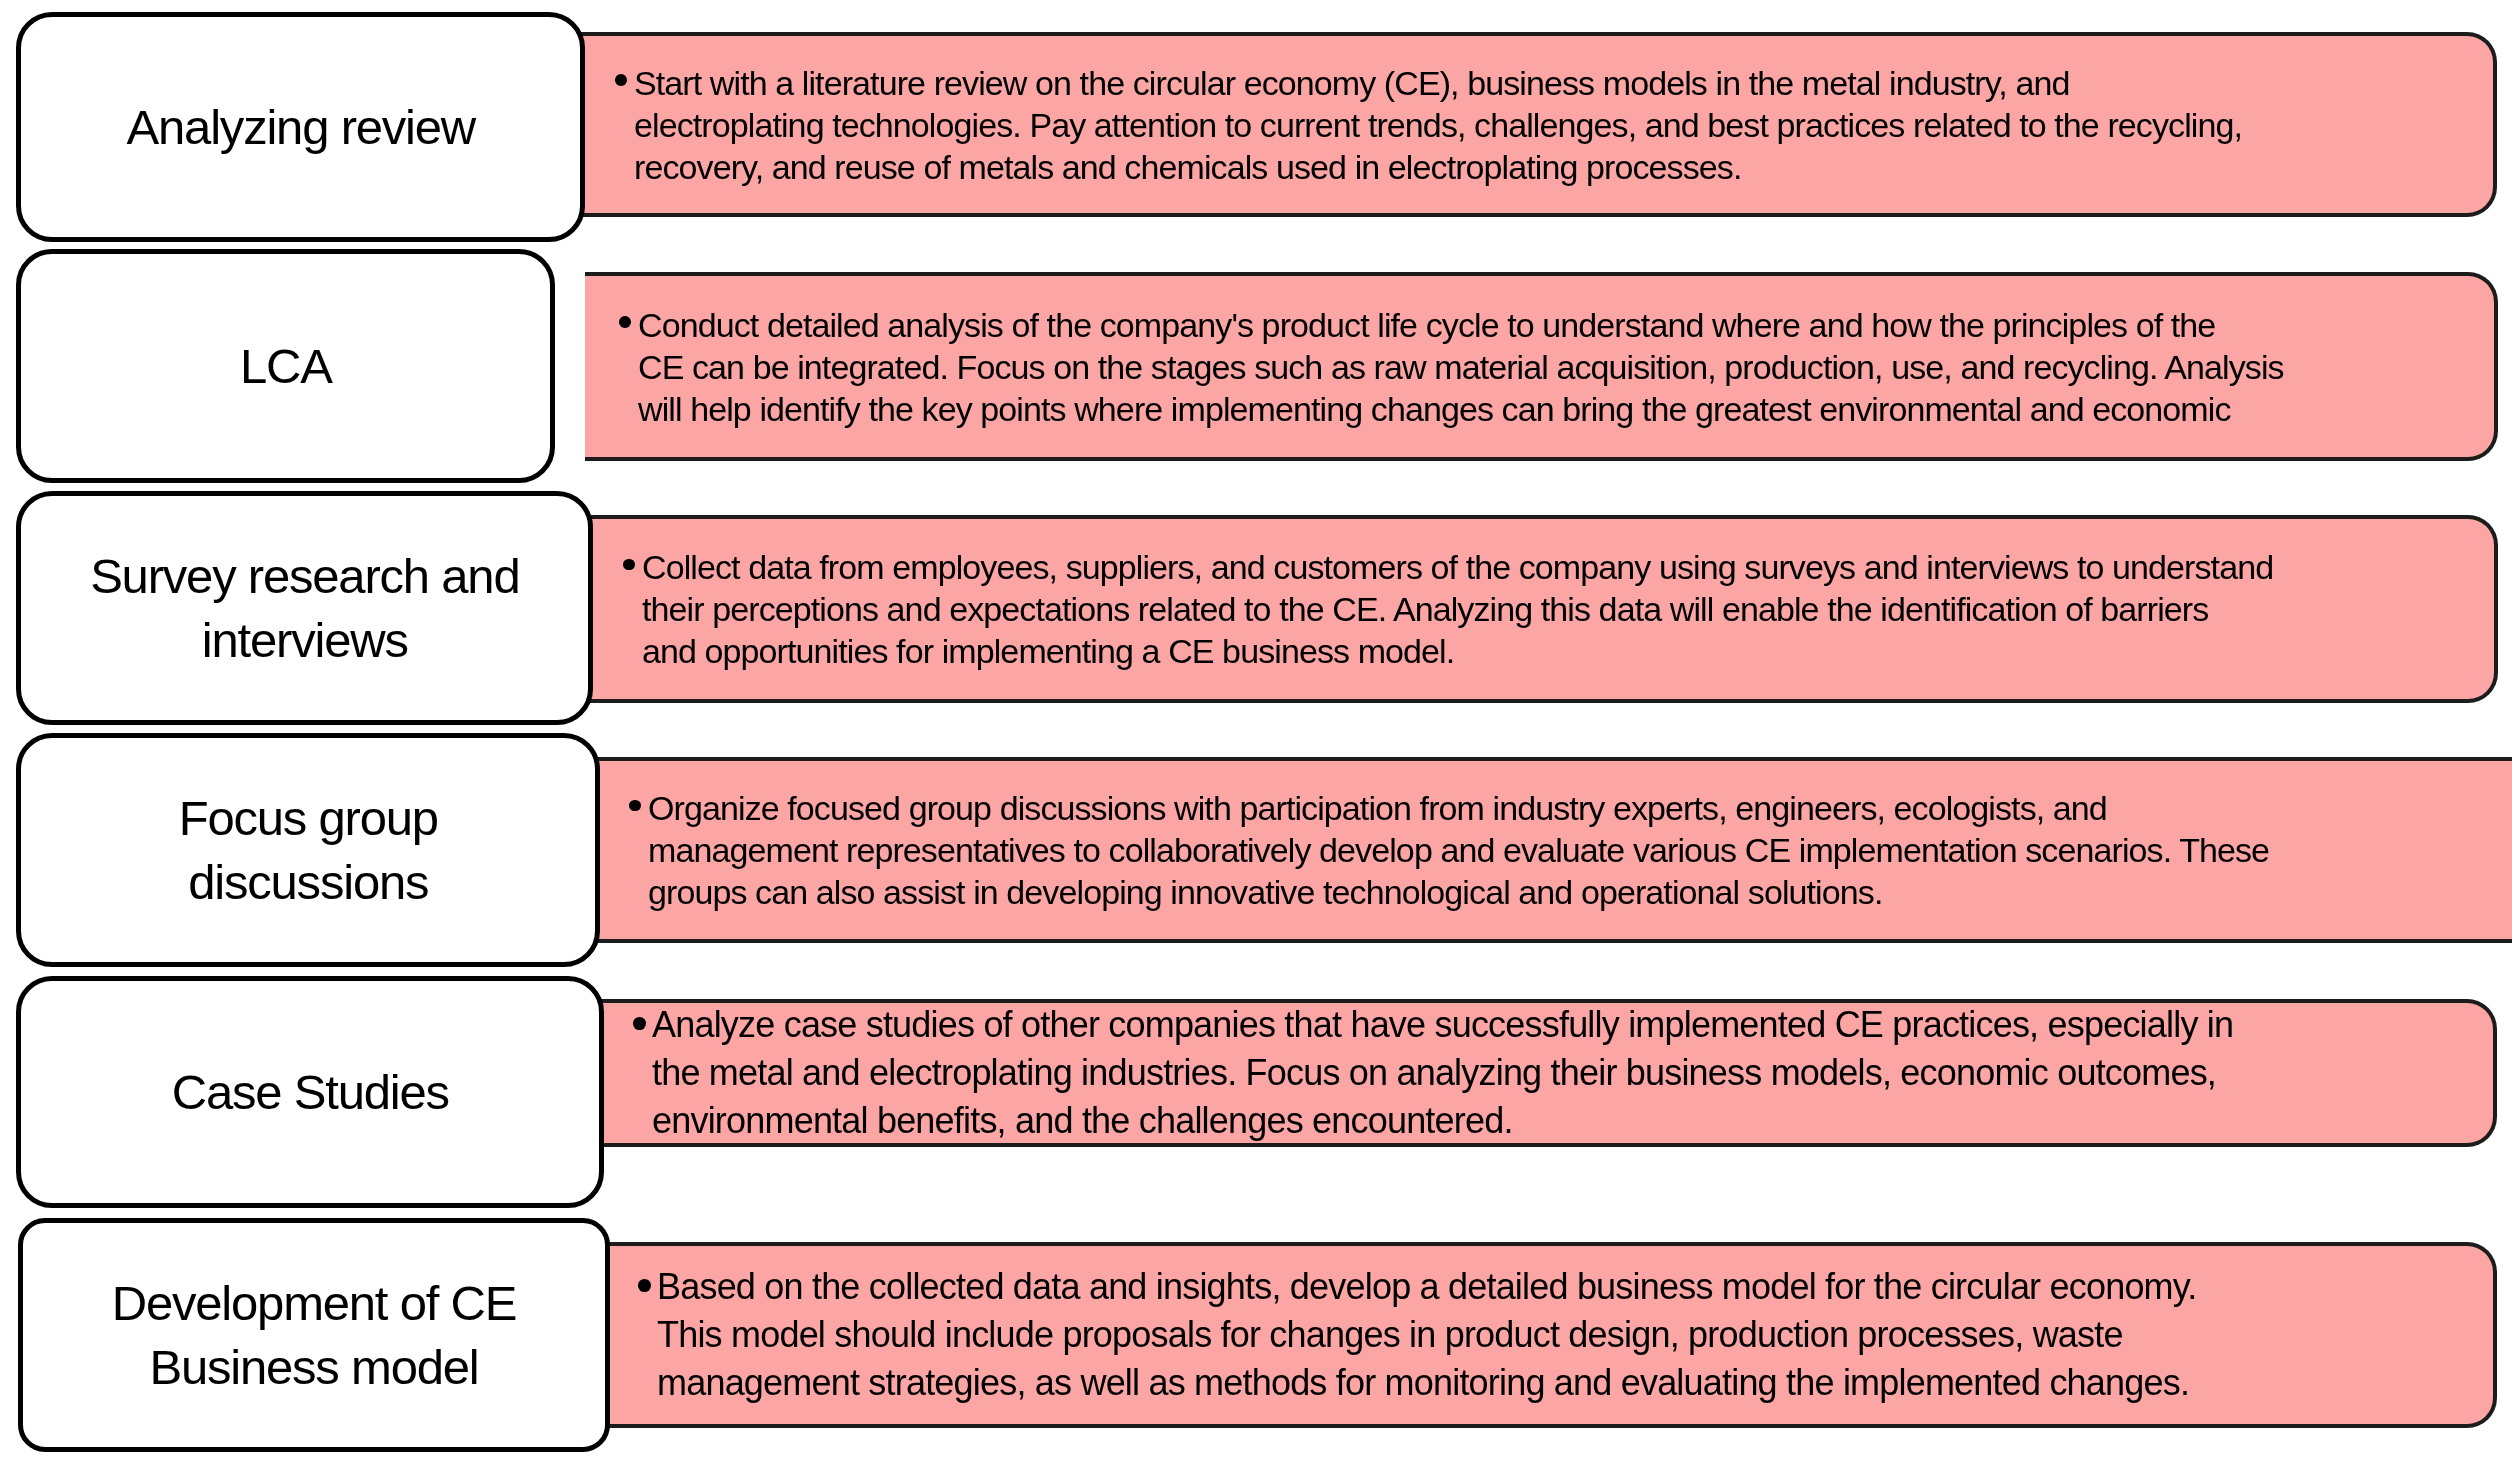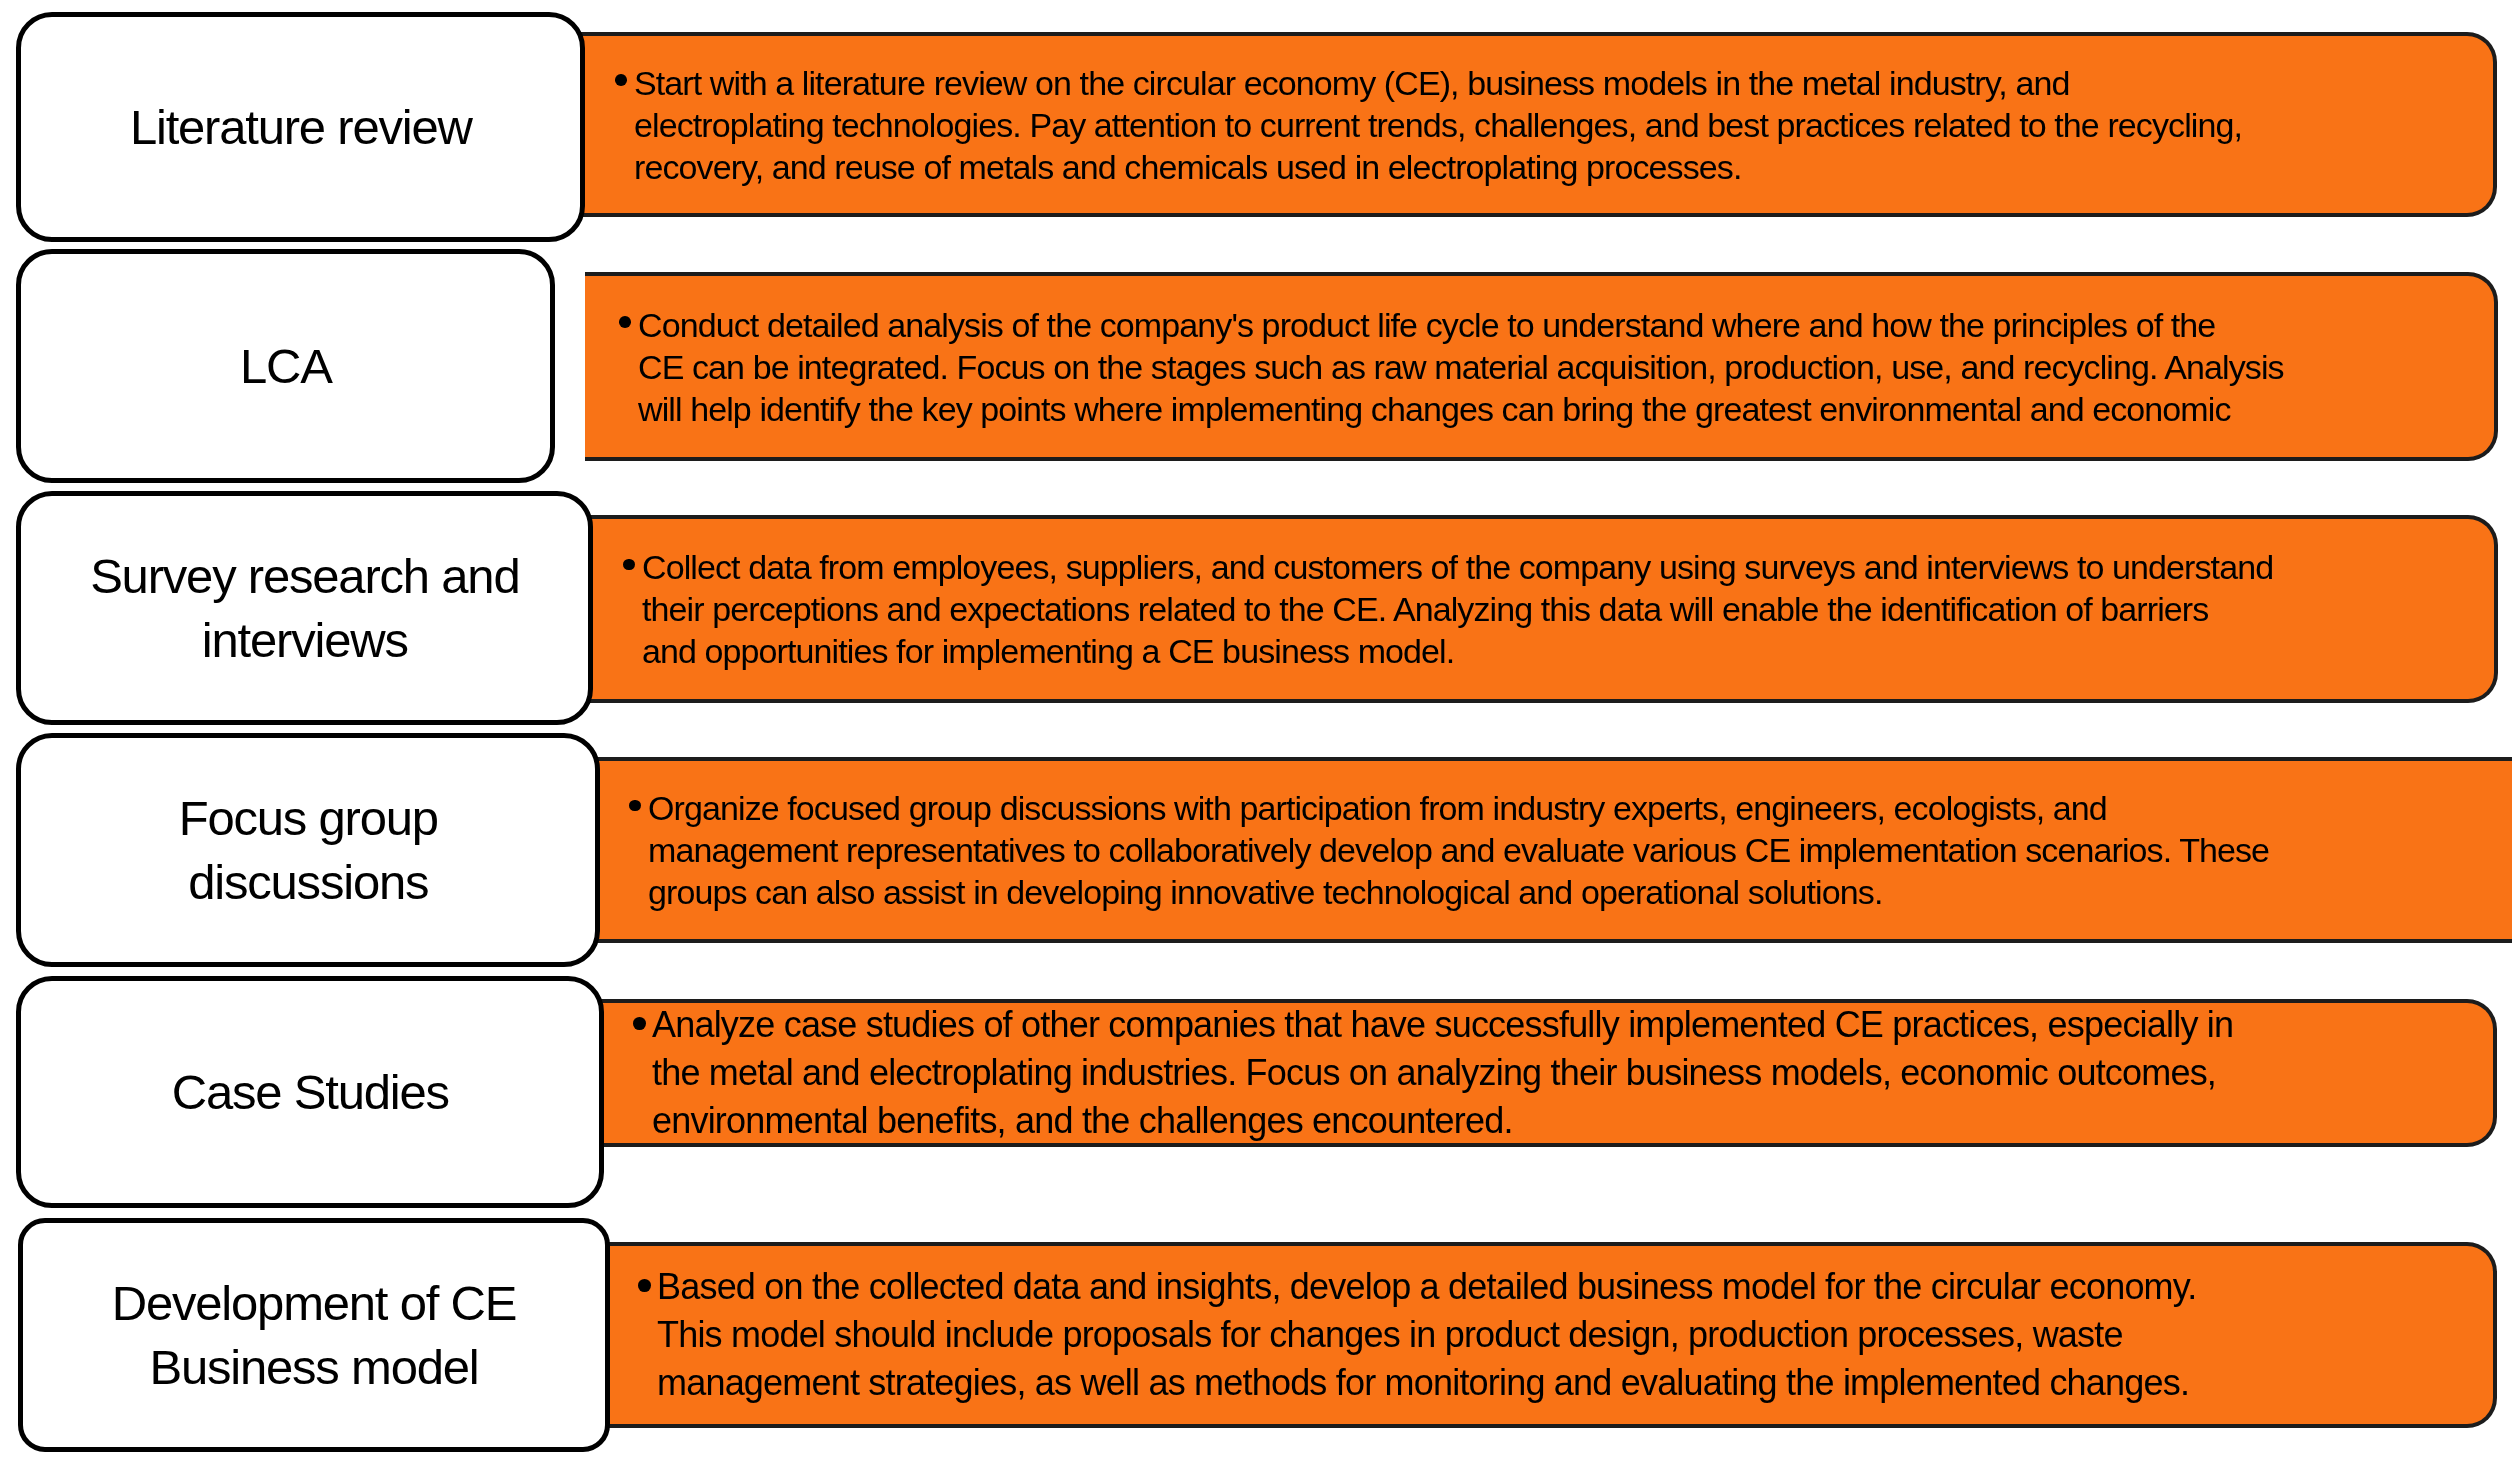"Start with a literature review" .desc-box { background: #f97316 -> #fca5a5 }
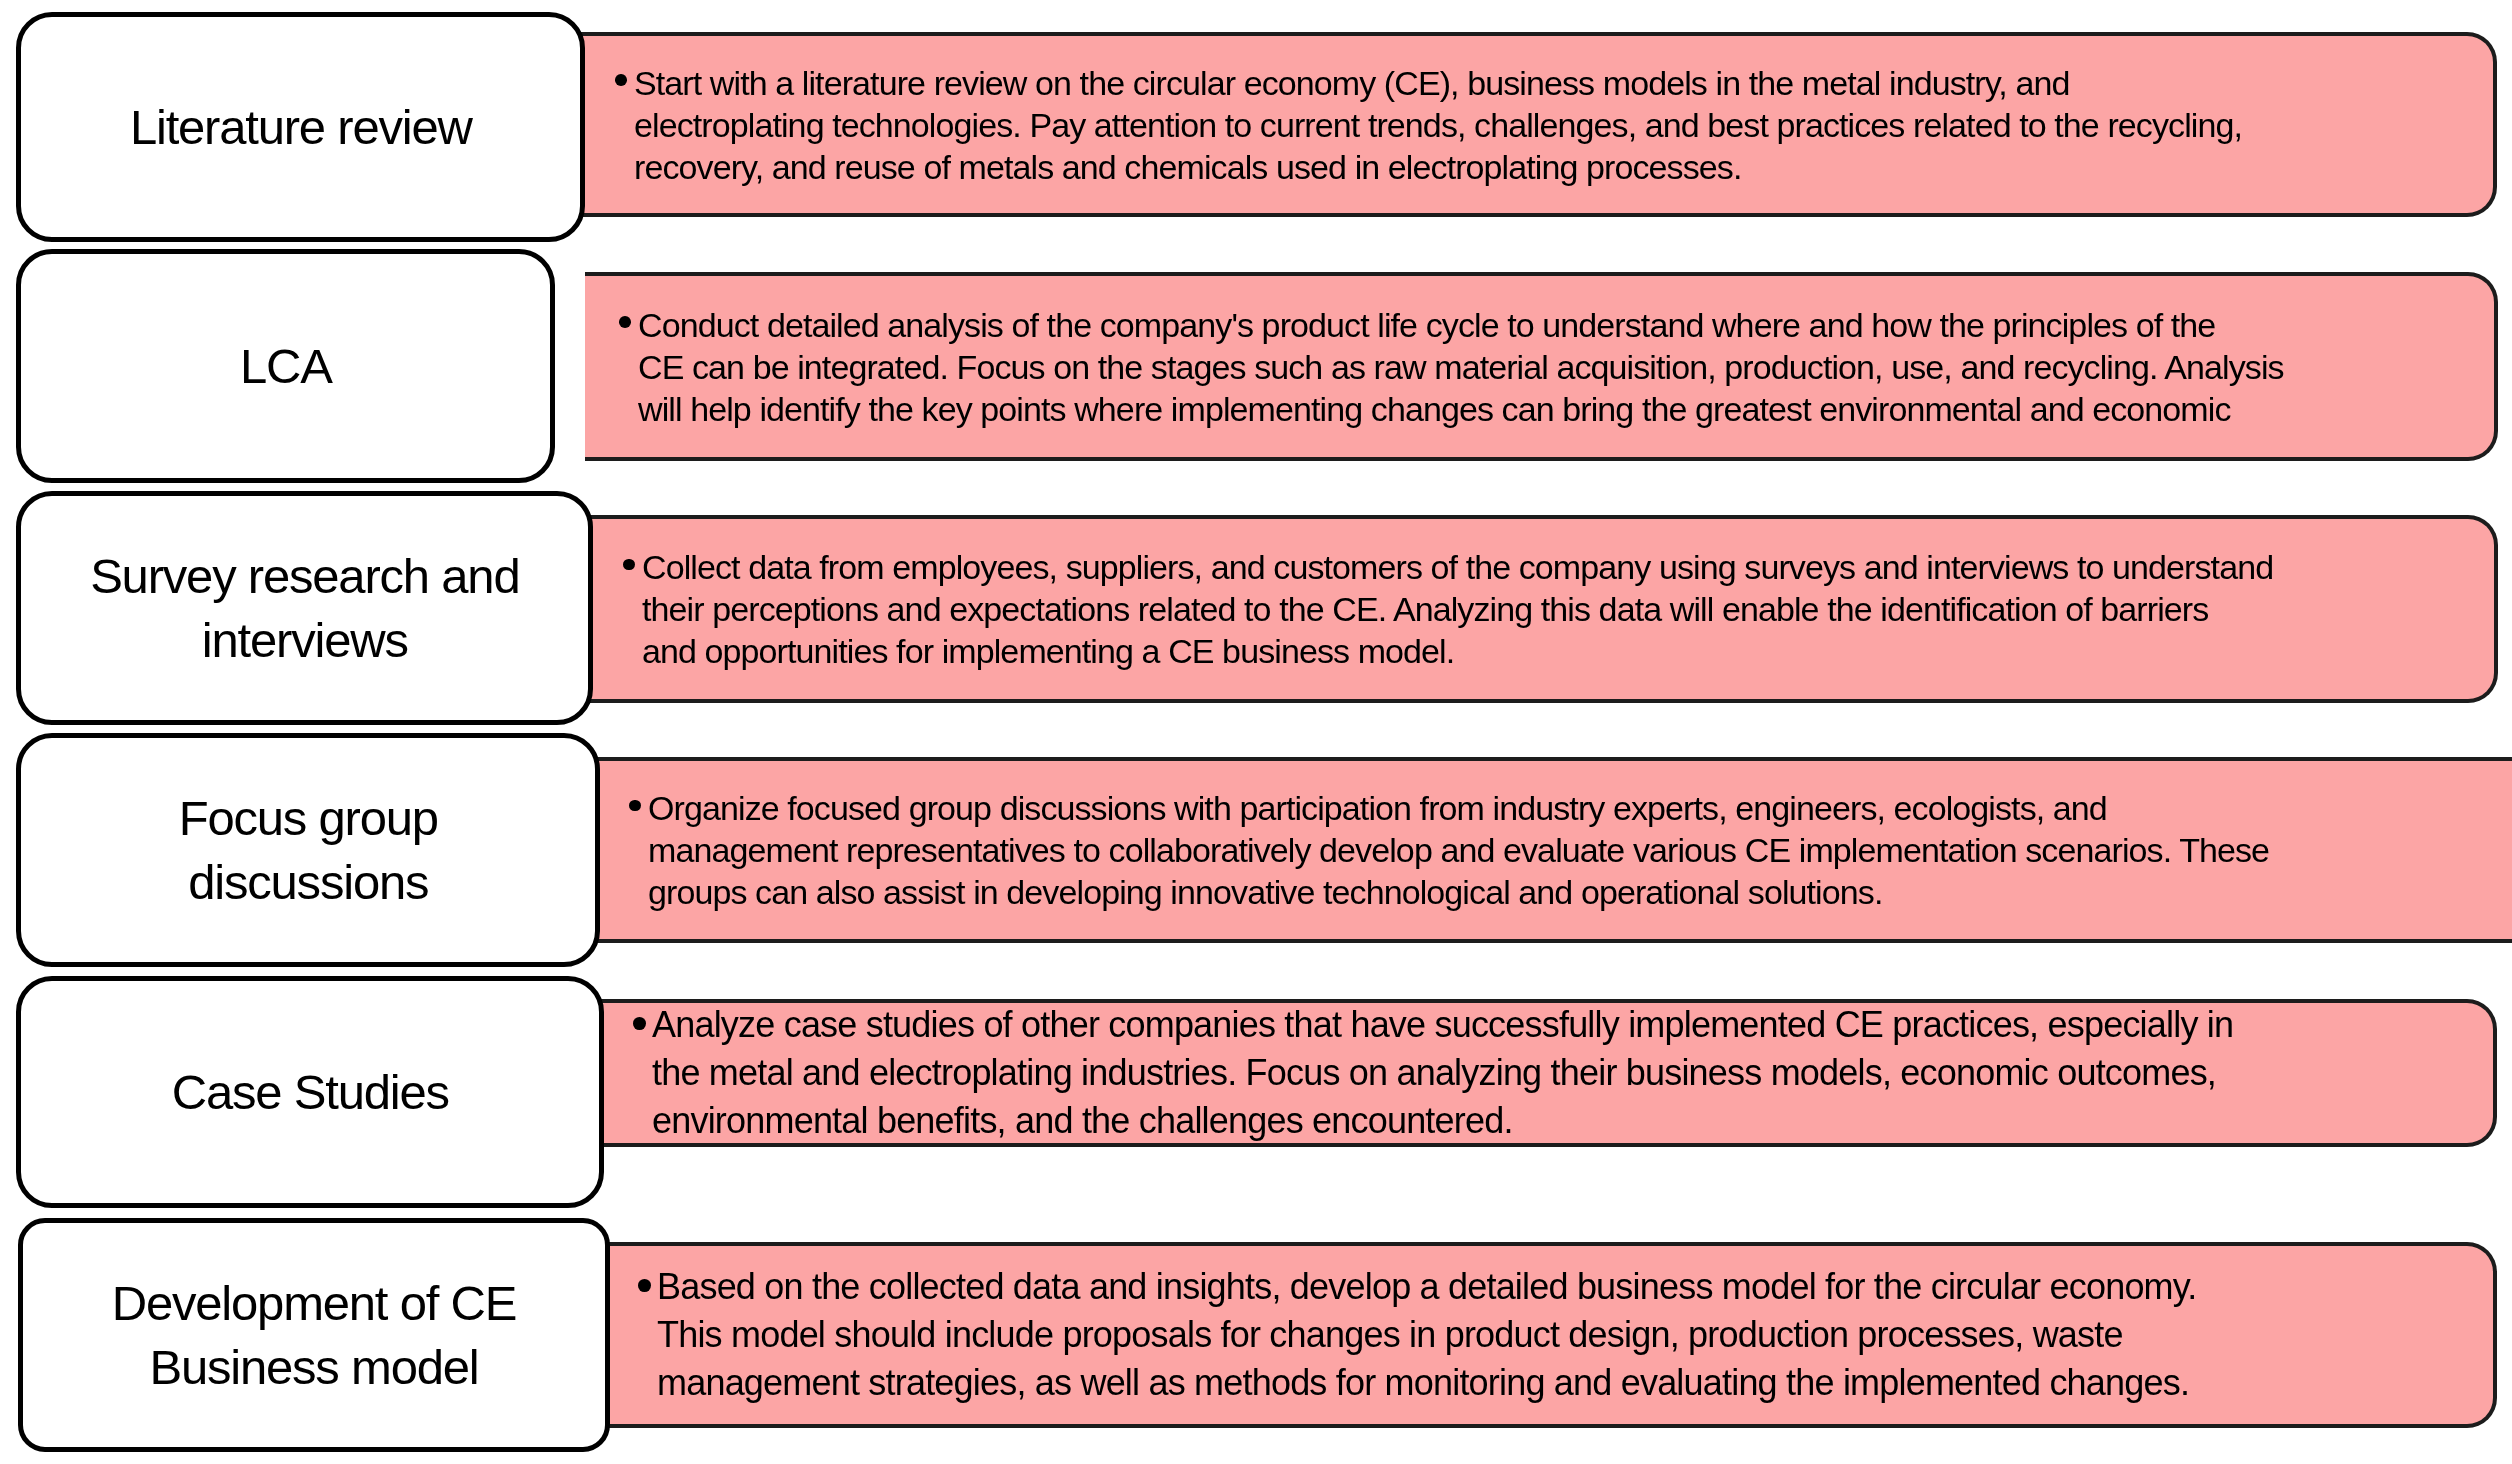"Literature review" span.ln { text: Literature -> Analyzing }
